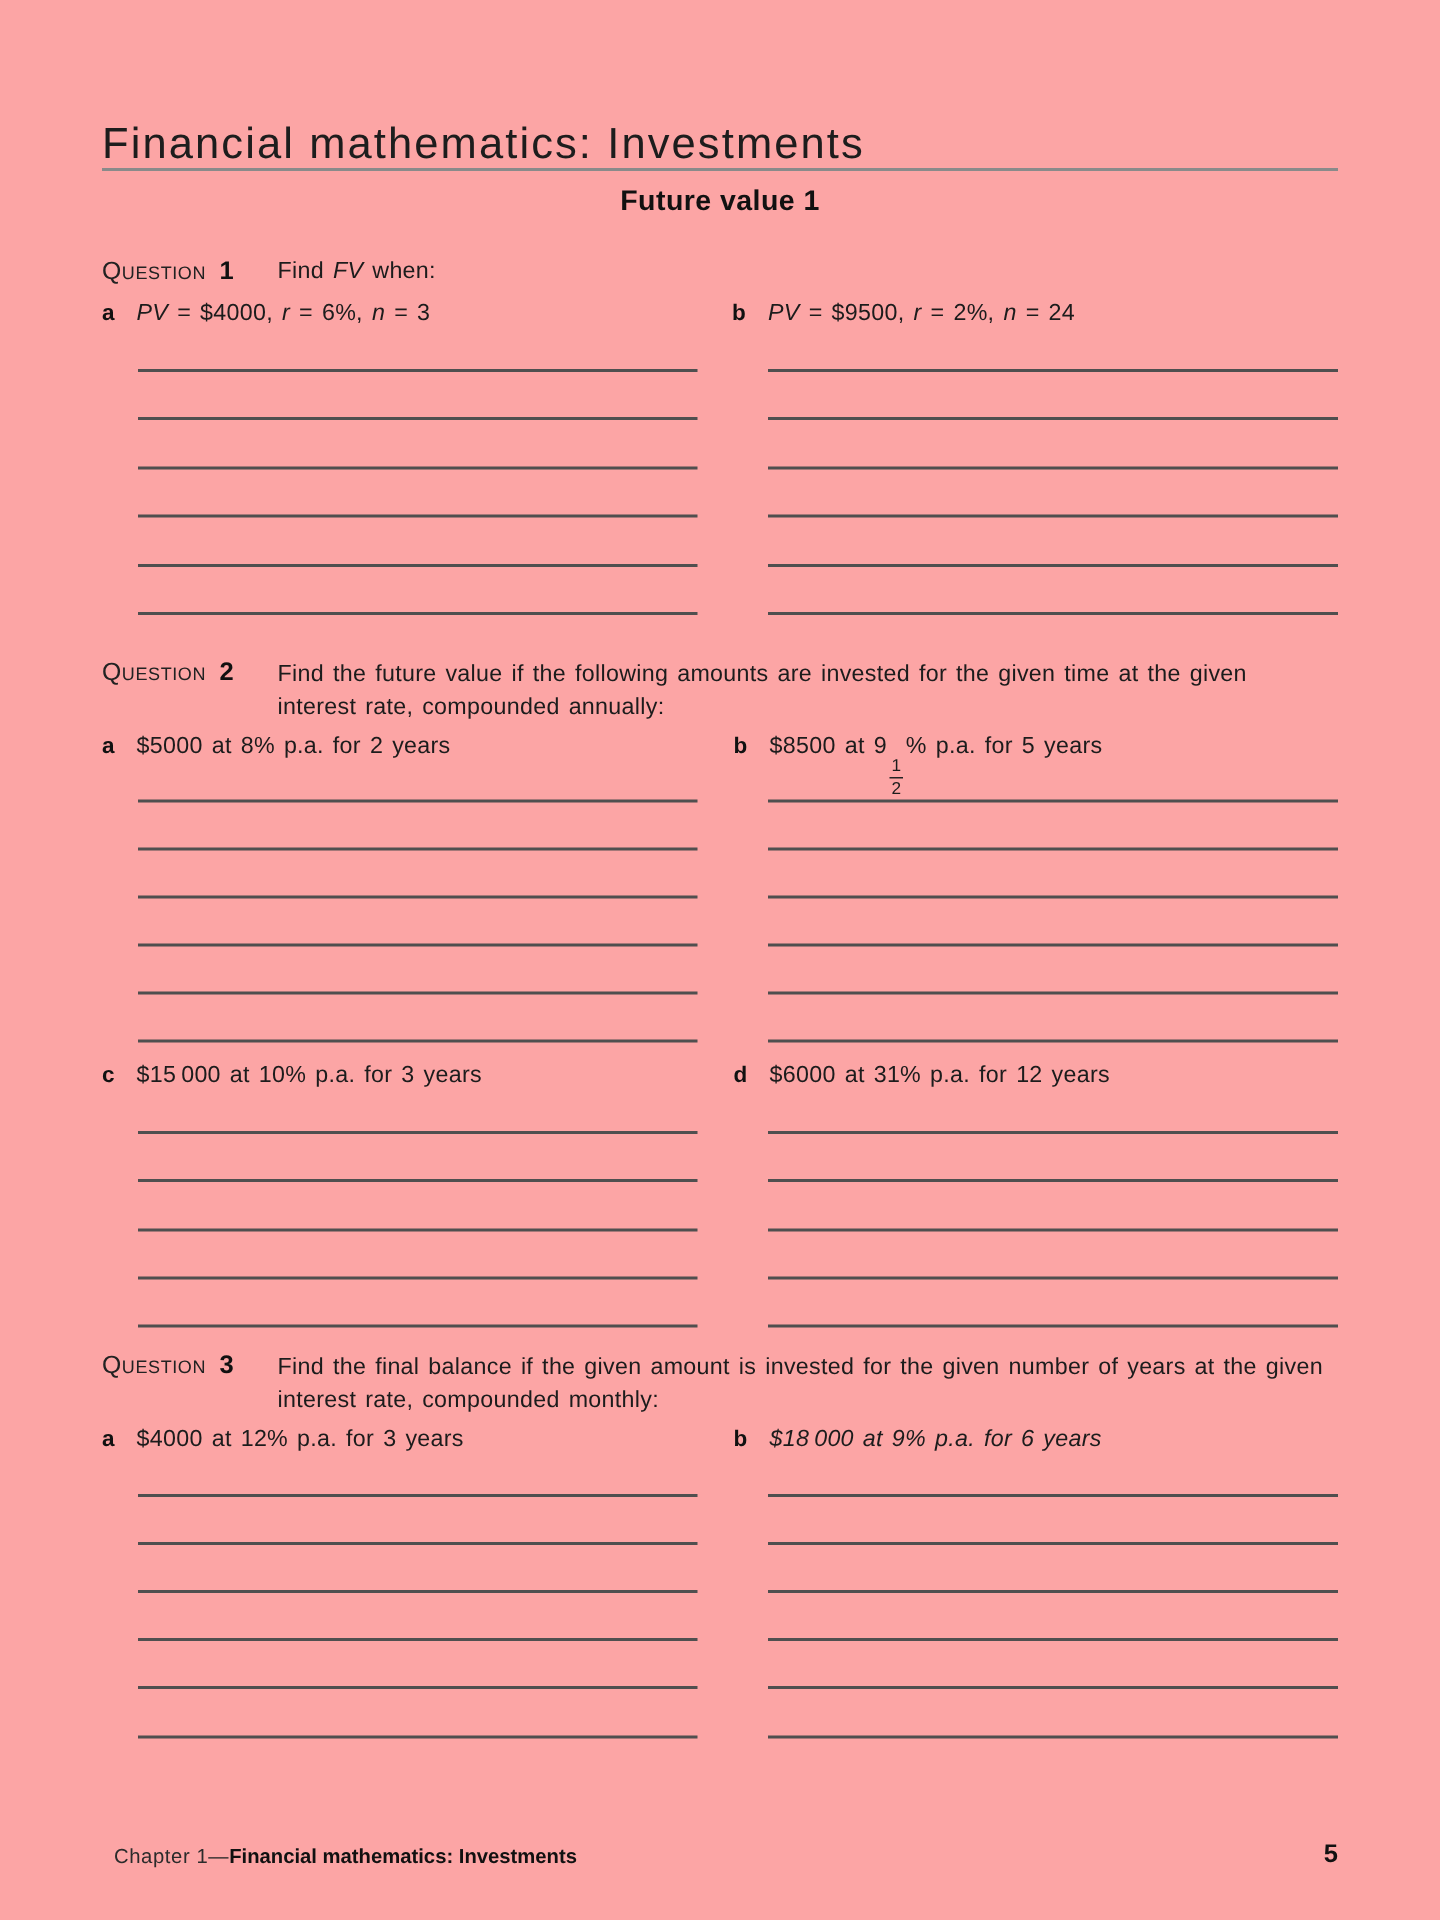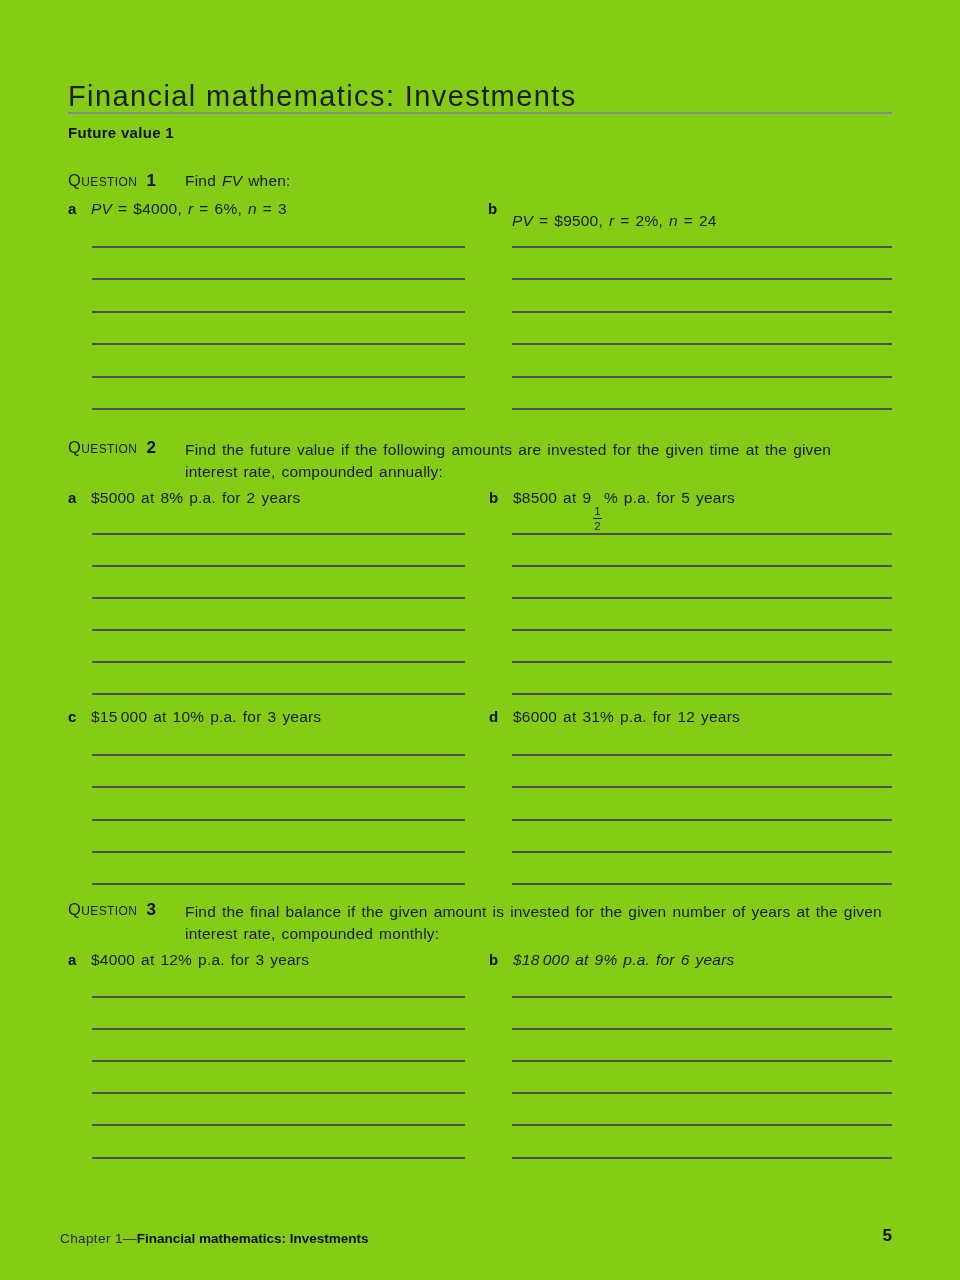"Financial mathematics: Investments" .page { background: #84cc16 -> #fca5a5 }
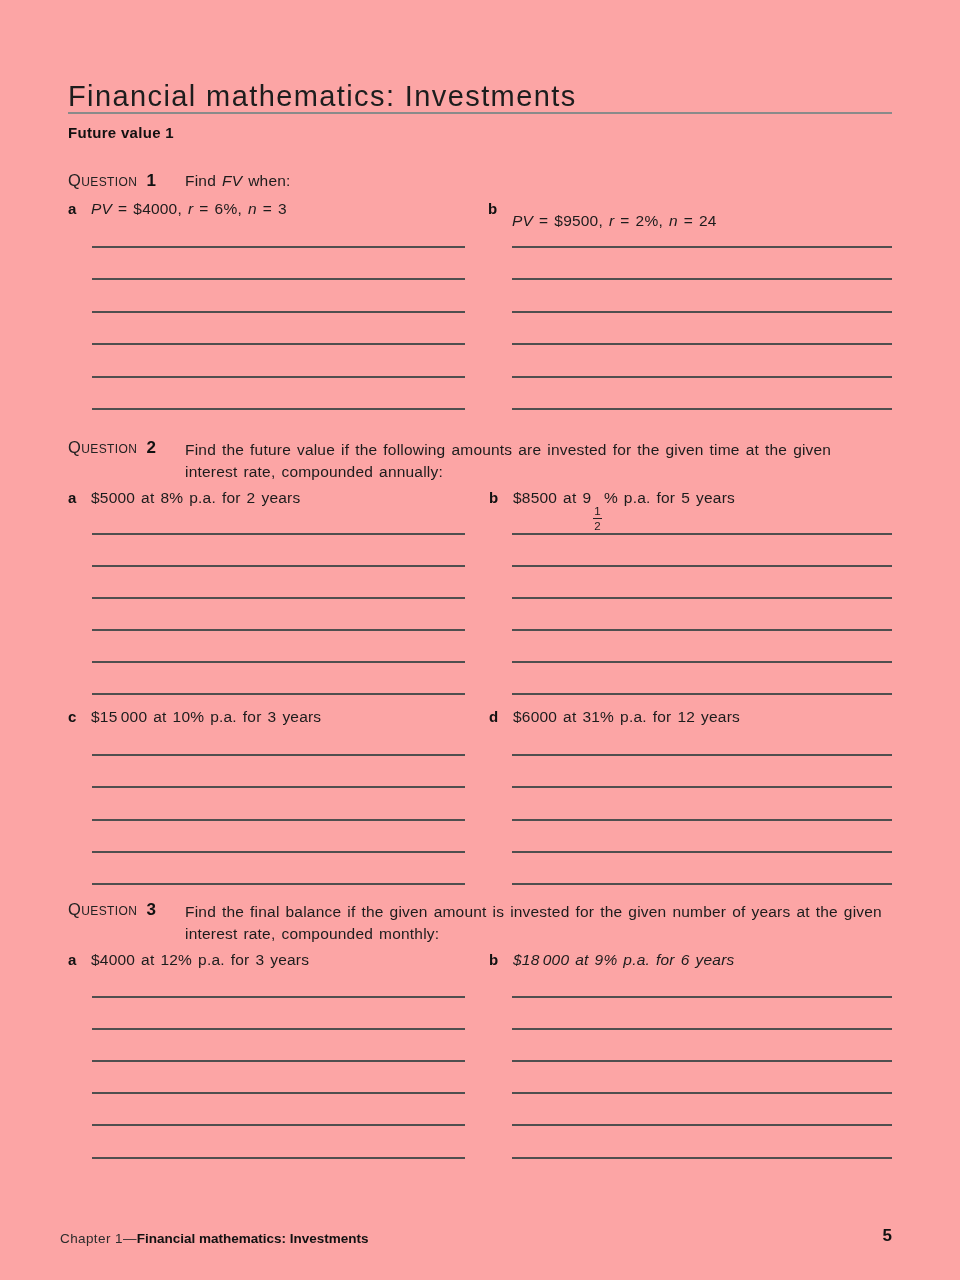"Future value 1" .subtitle { font-size: 15px -> 19px; text-align: left -> center }
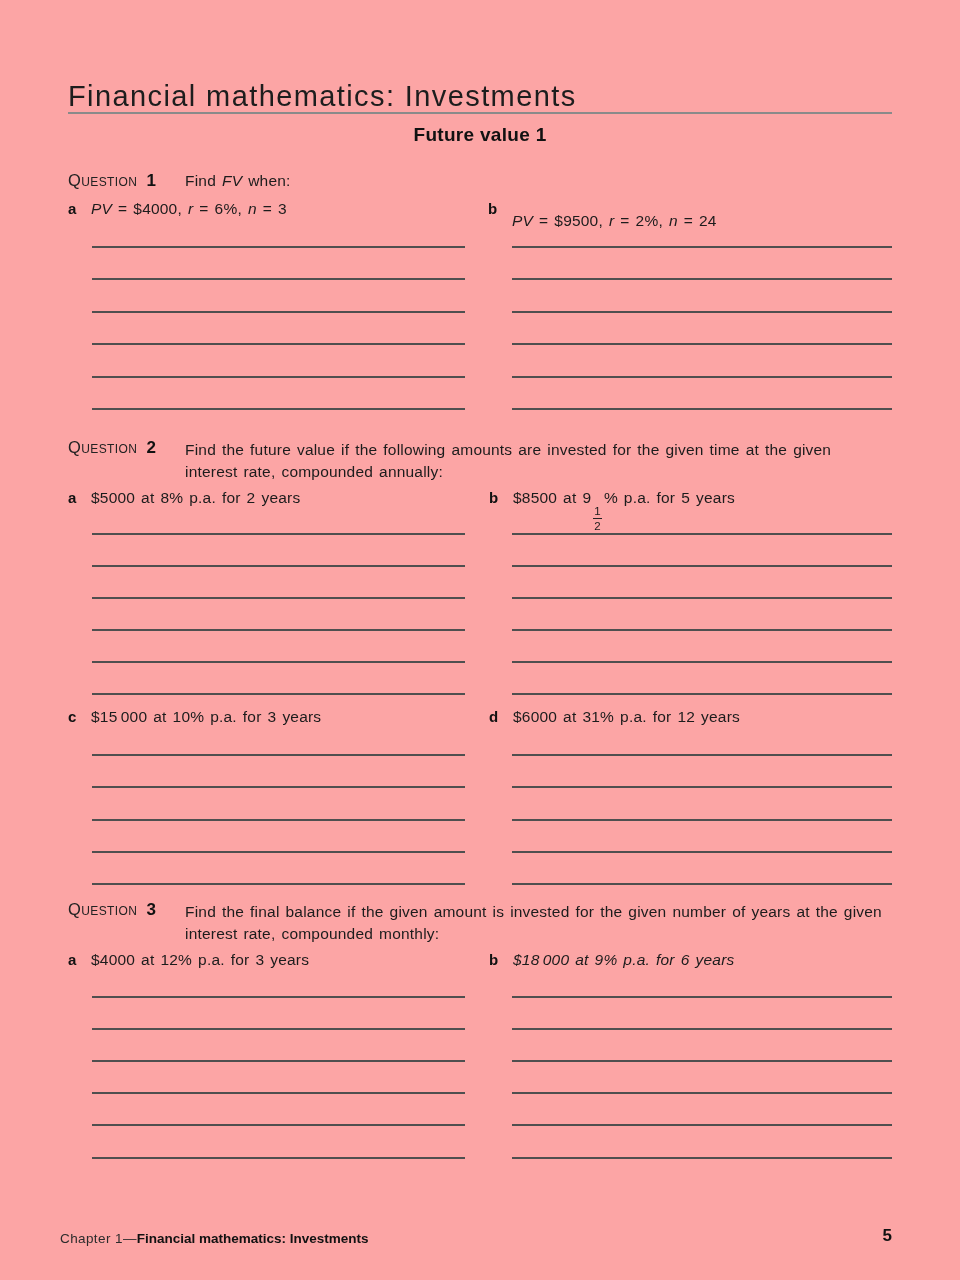"PV = $9500, r =" span.abs { top: 212px -> 200px }
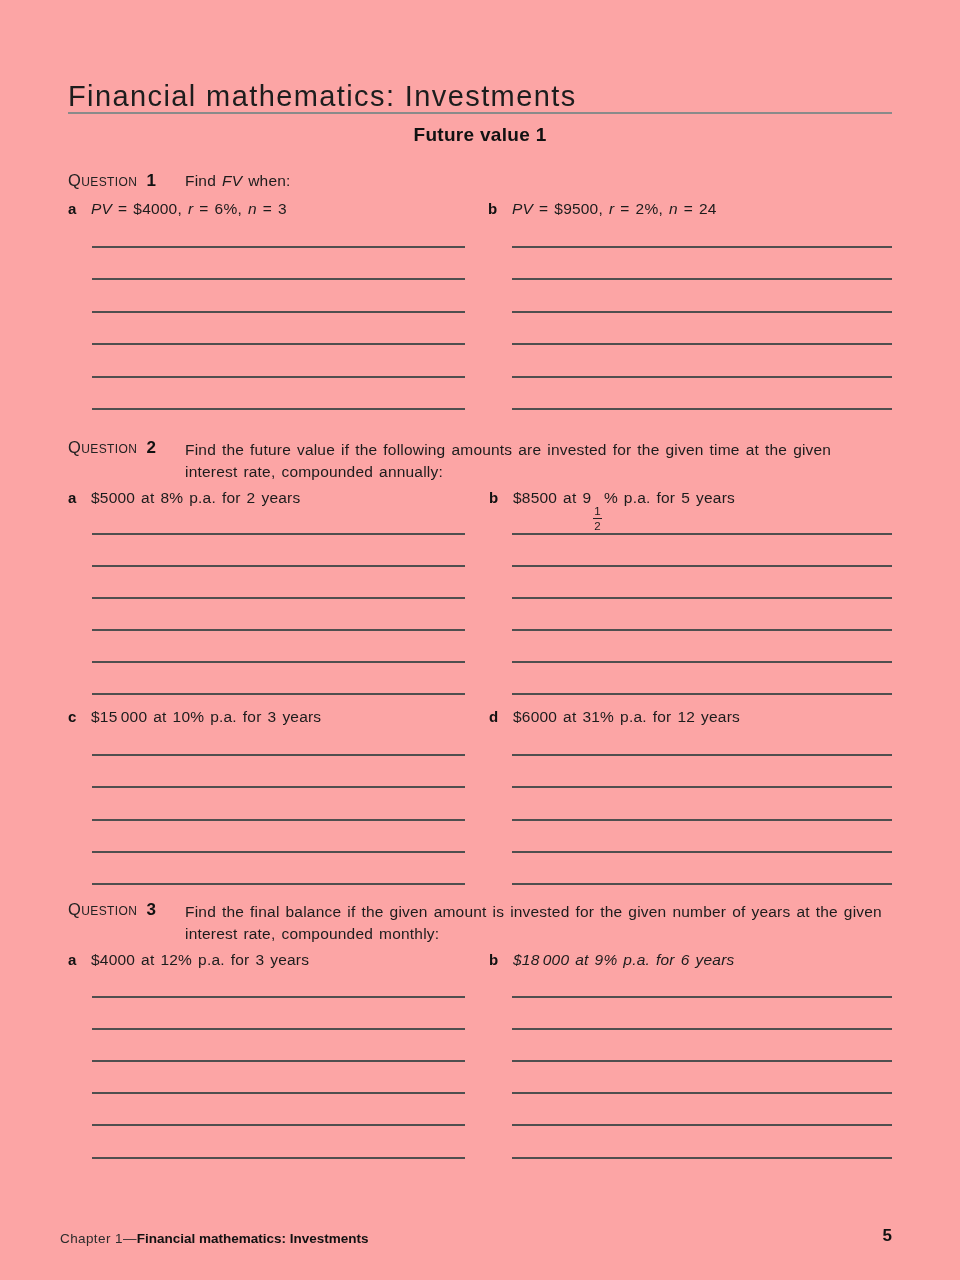"Chapter 1—Financial mathematics:" div.abs { left: 60px -> 76px }
